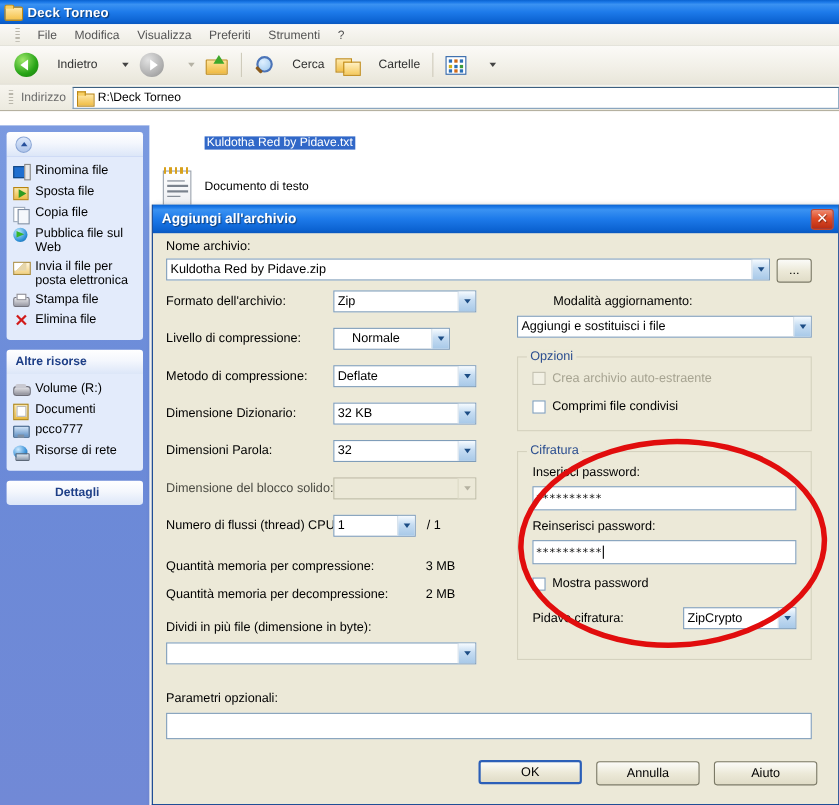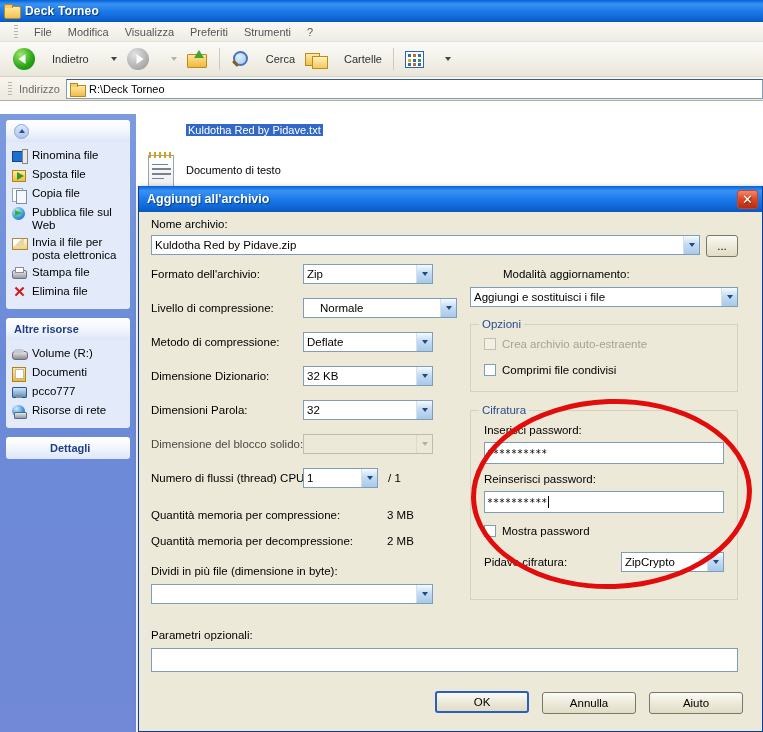"Normale" div.fld { width: 154px -> 106px }
